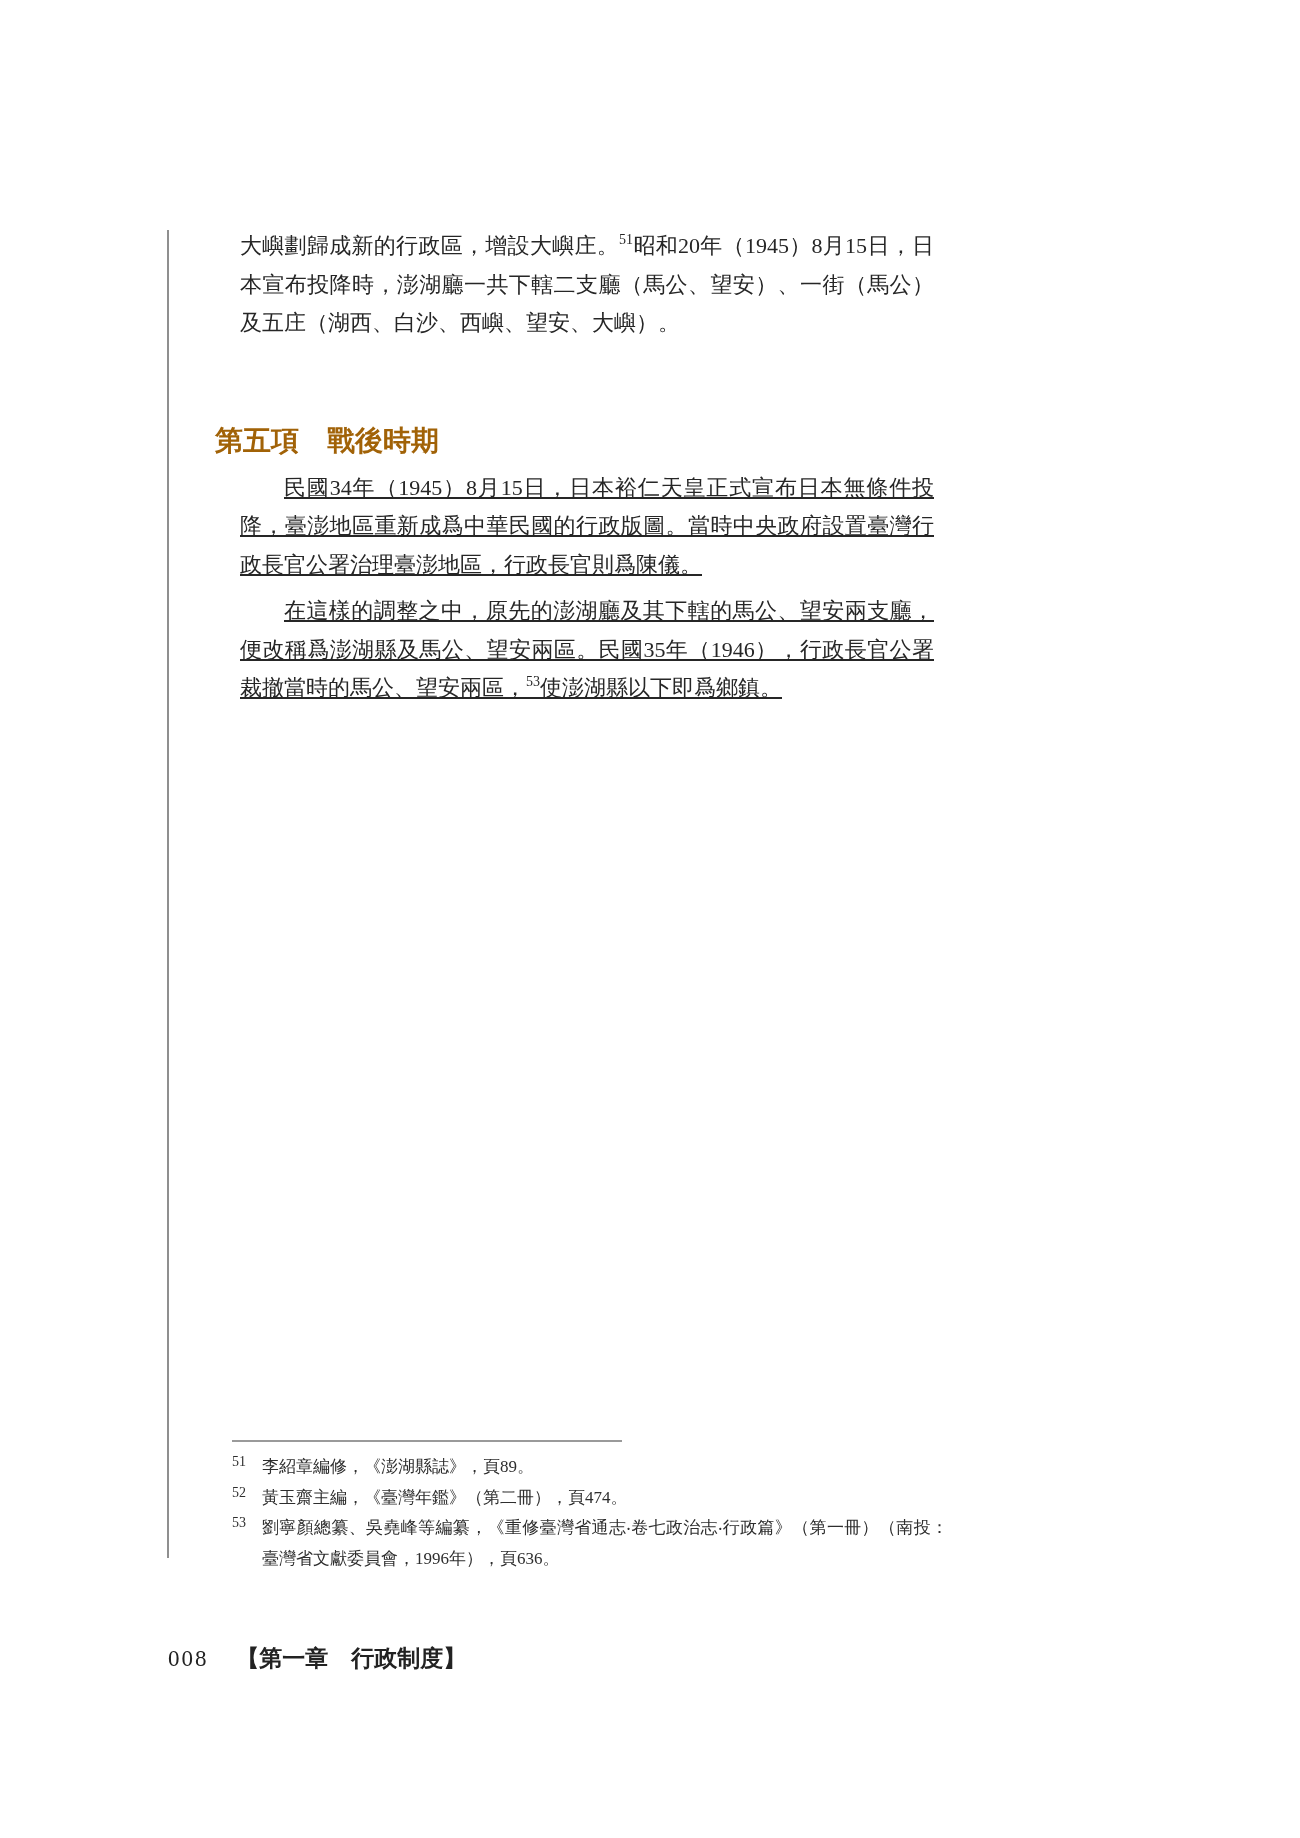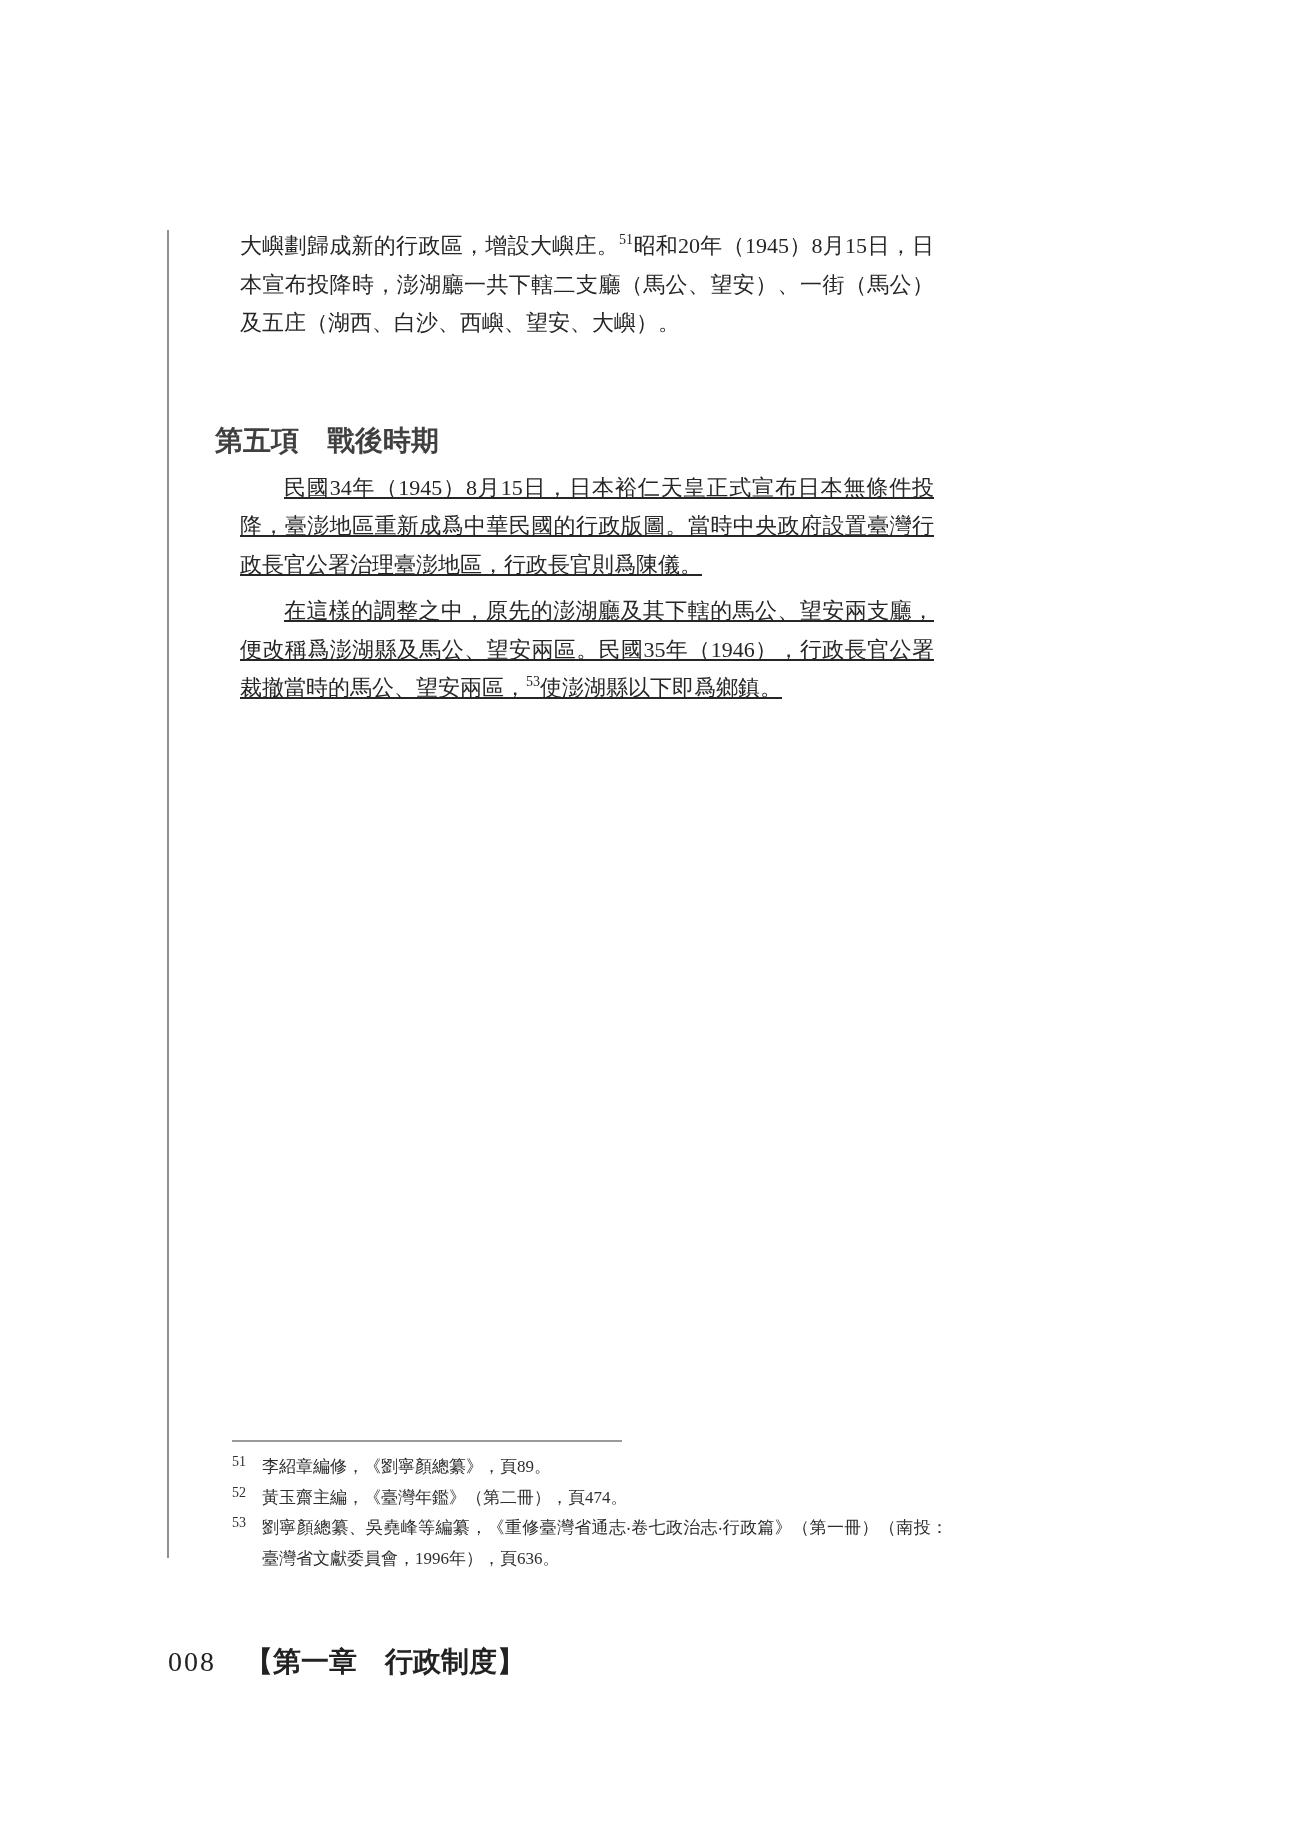"第五項 戰後時期" h2.section-heading { color: #404040 -> #a16207 }
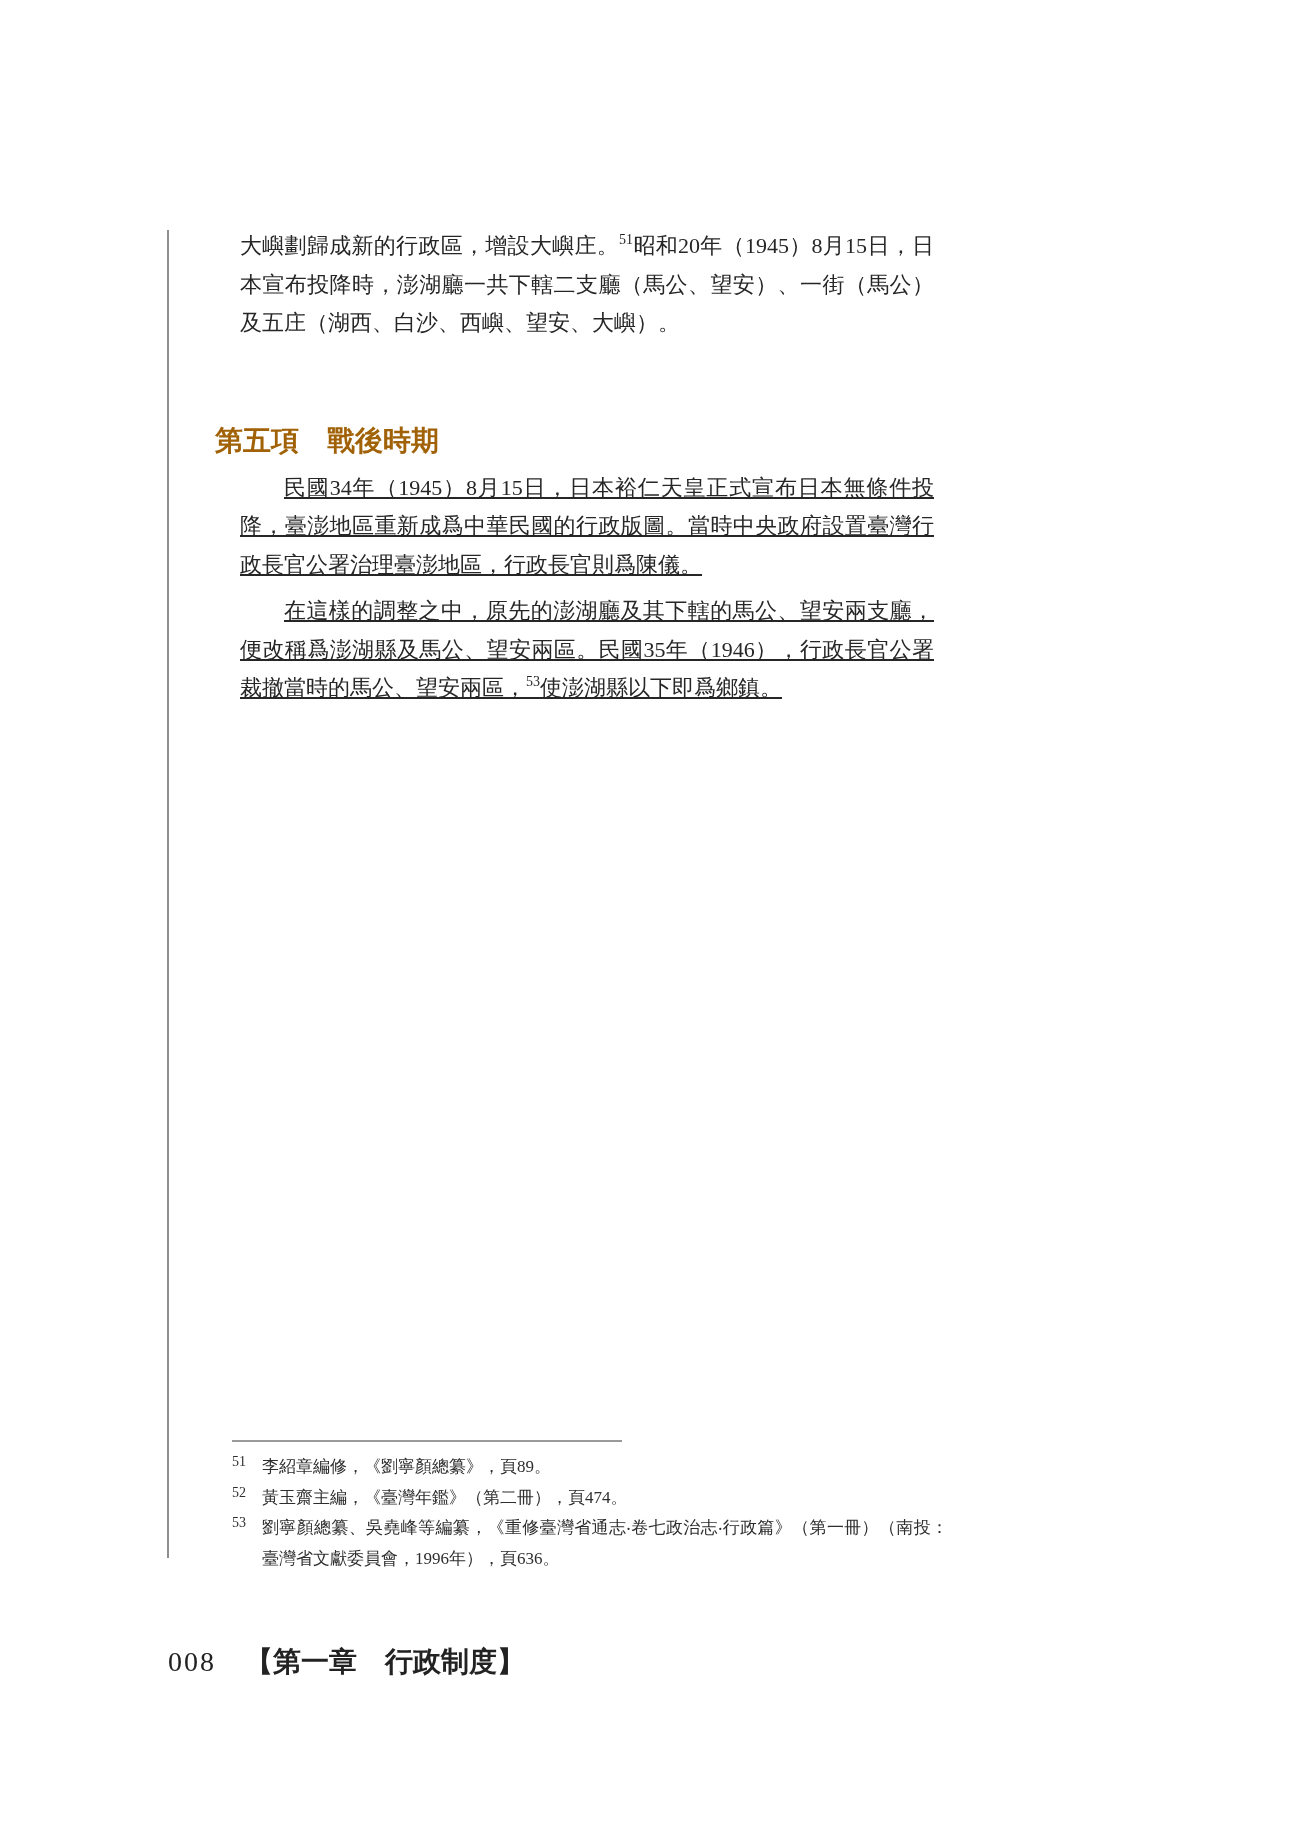"李紹章編修，《劉寧顏總纂》，頁89。" span { text: 劉寧顏總纂 -> 澎湖縣誌 }
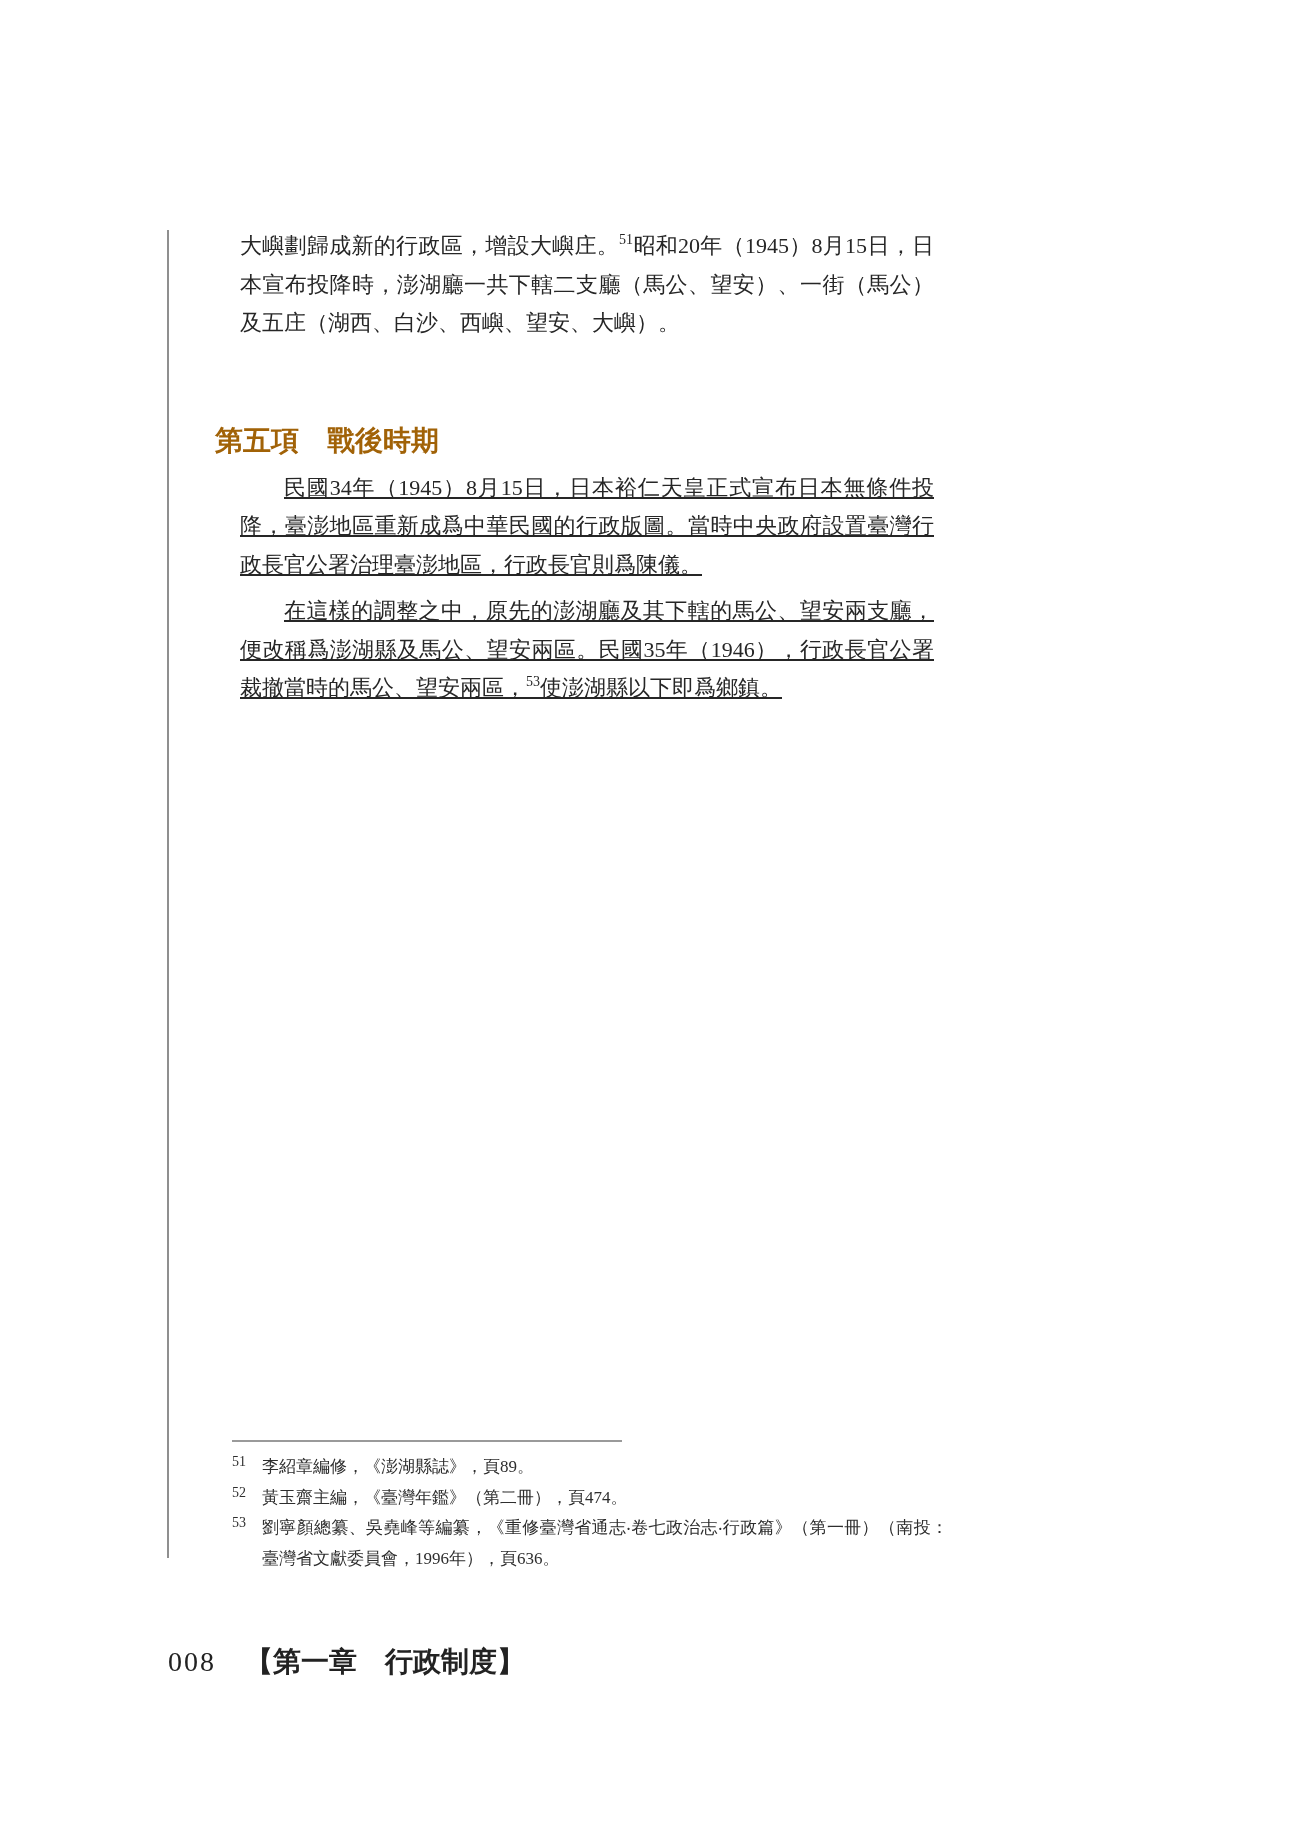"008 【第一章 行政制度】" .page-footer { font-size: 28px -> 23px }
